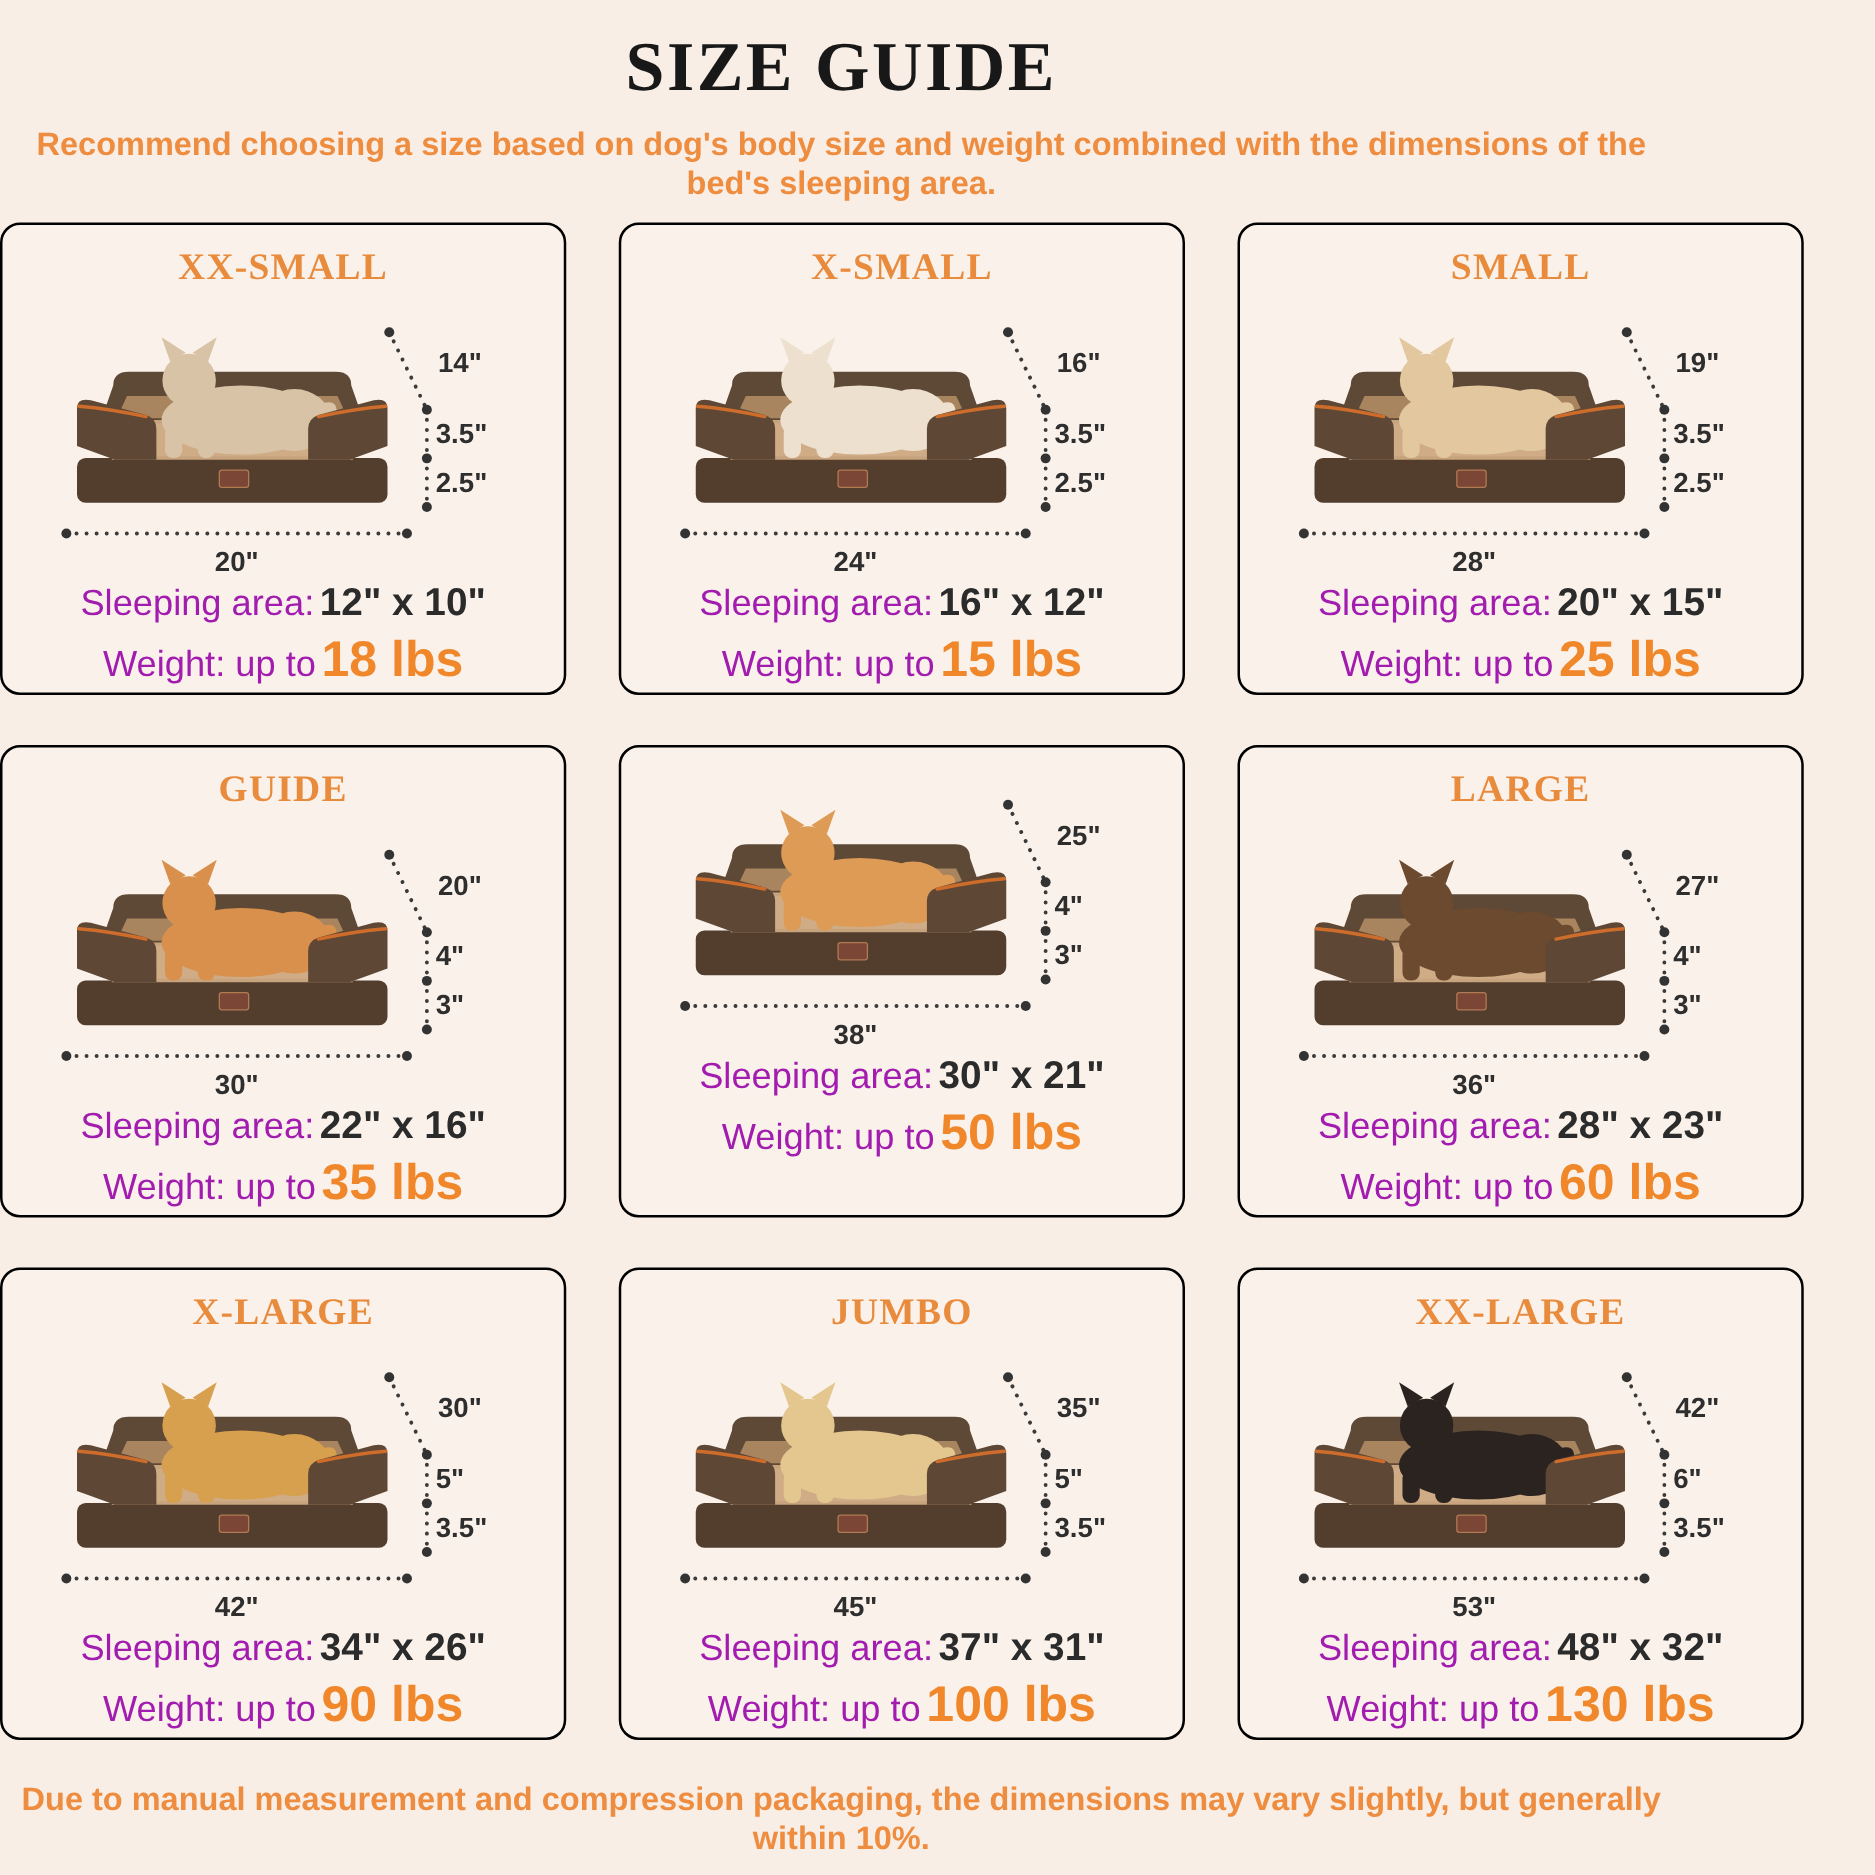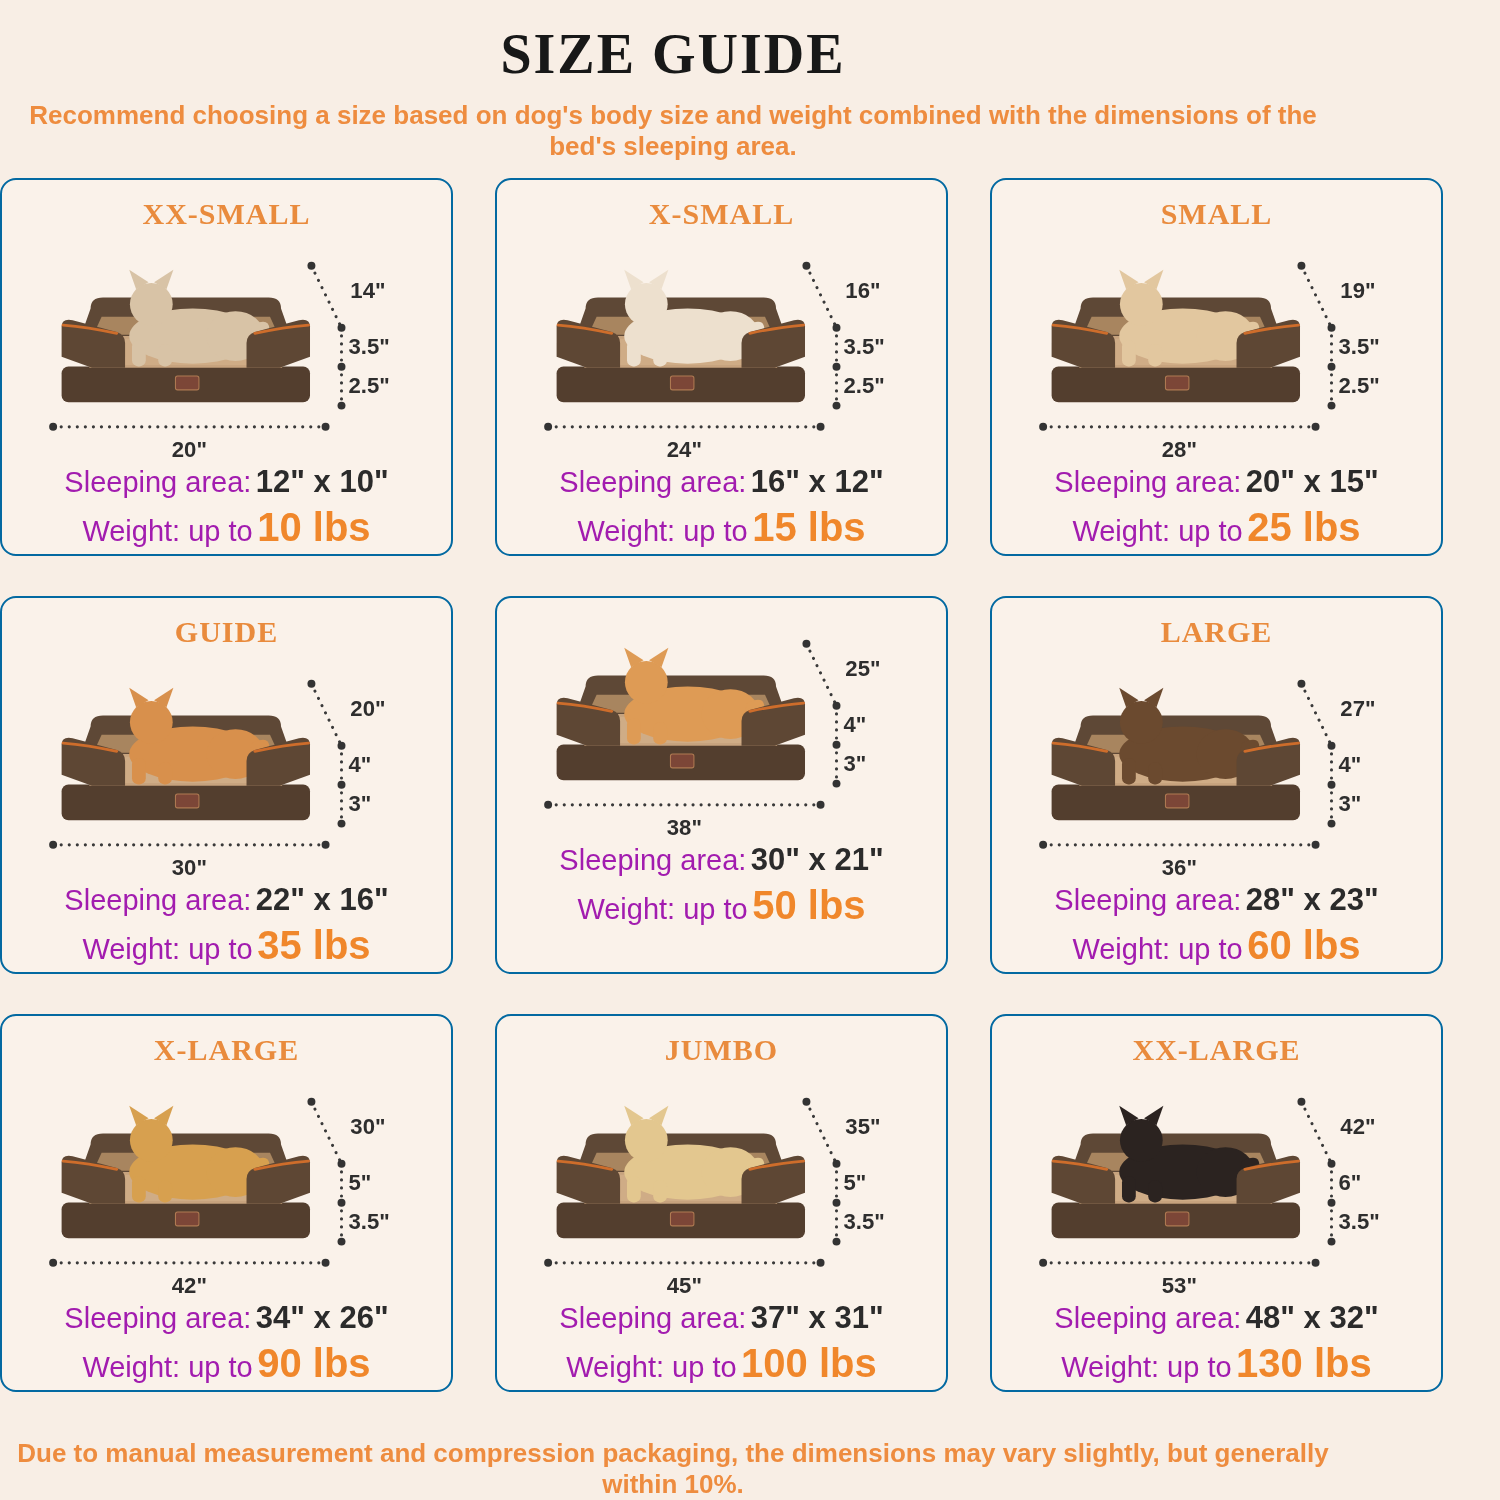"XX-SMALL" .card { border: 2px solid #0369a1 -> 2px solid #000000 }
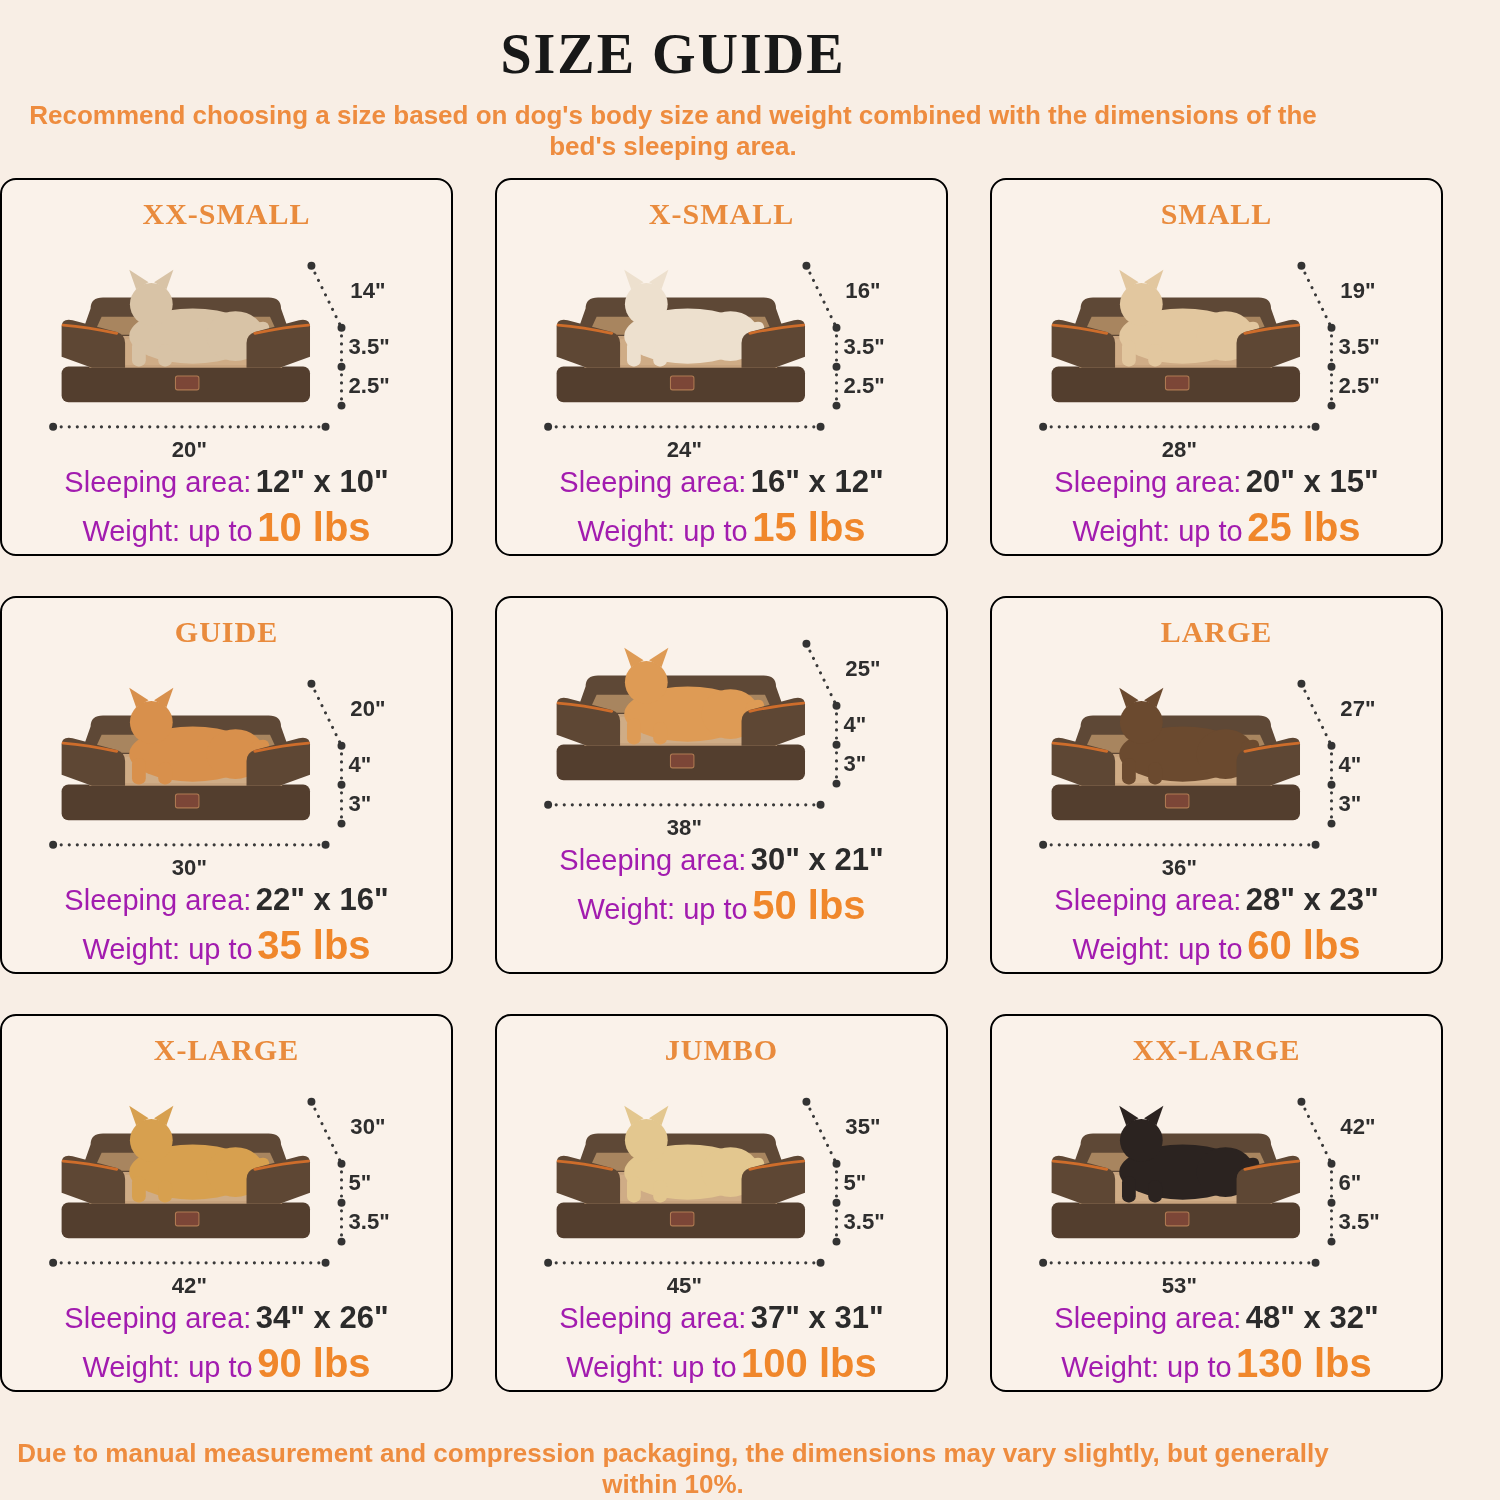"10 lbs" span.wval { text: 10 -> 18 }
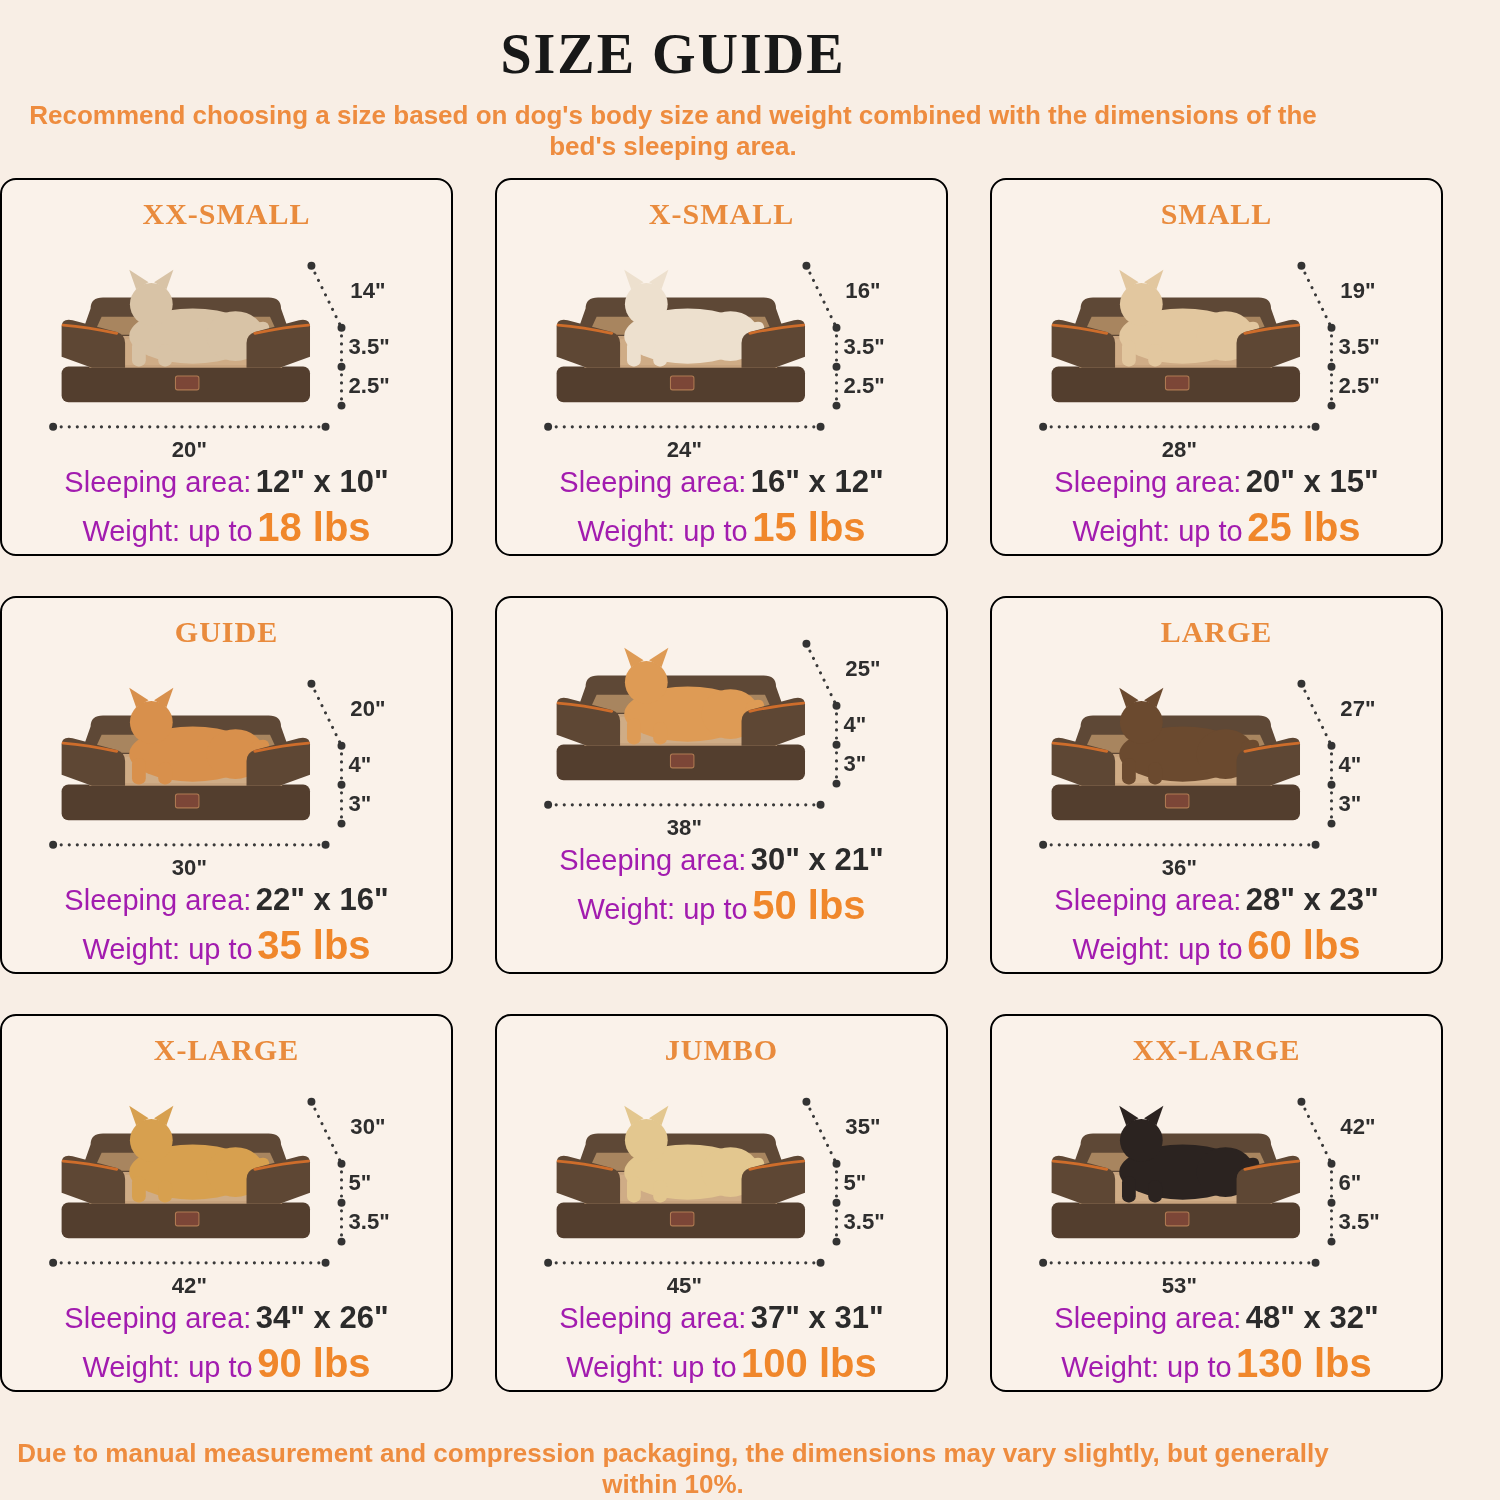"Due to manual measurement and" .footer { margin-top: 46px -> 32px }
